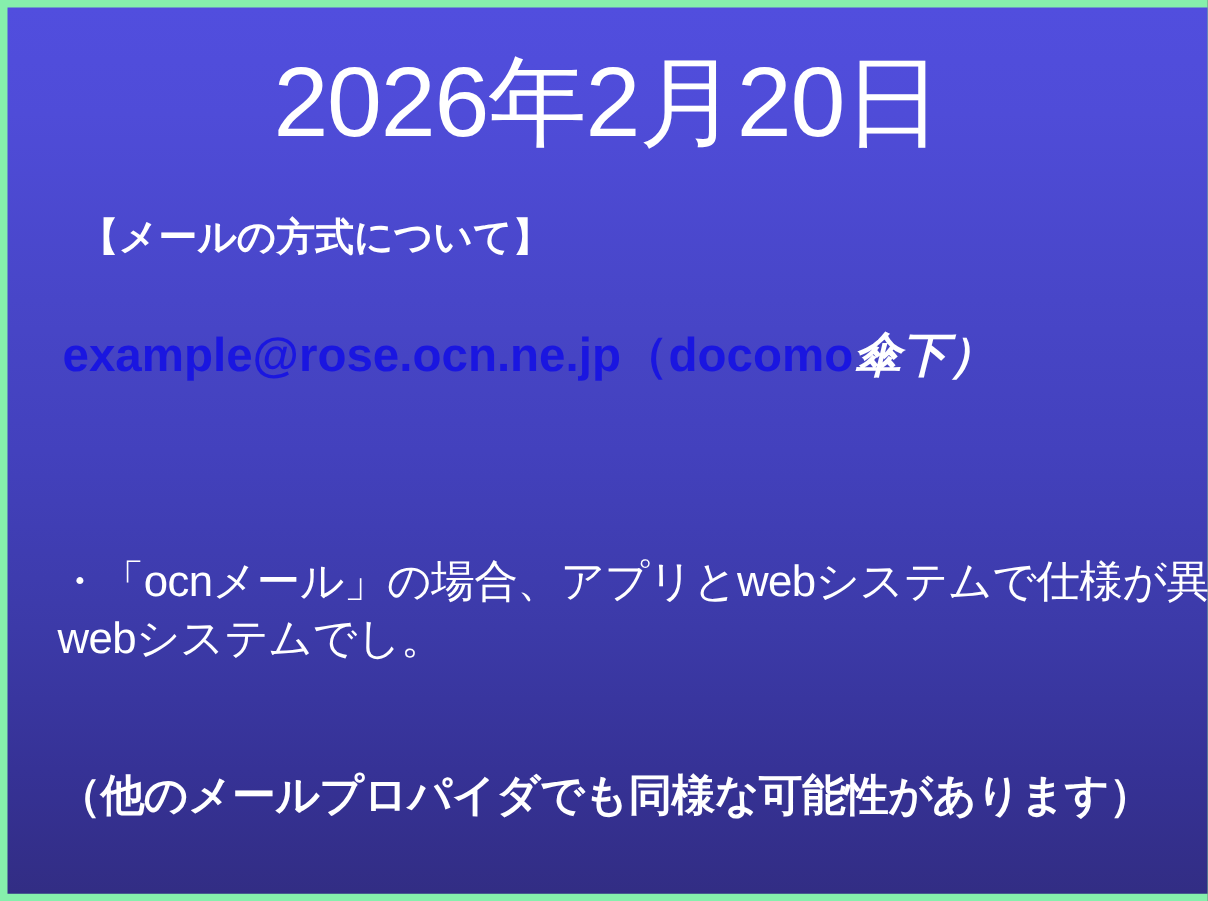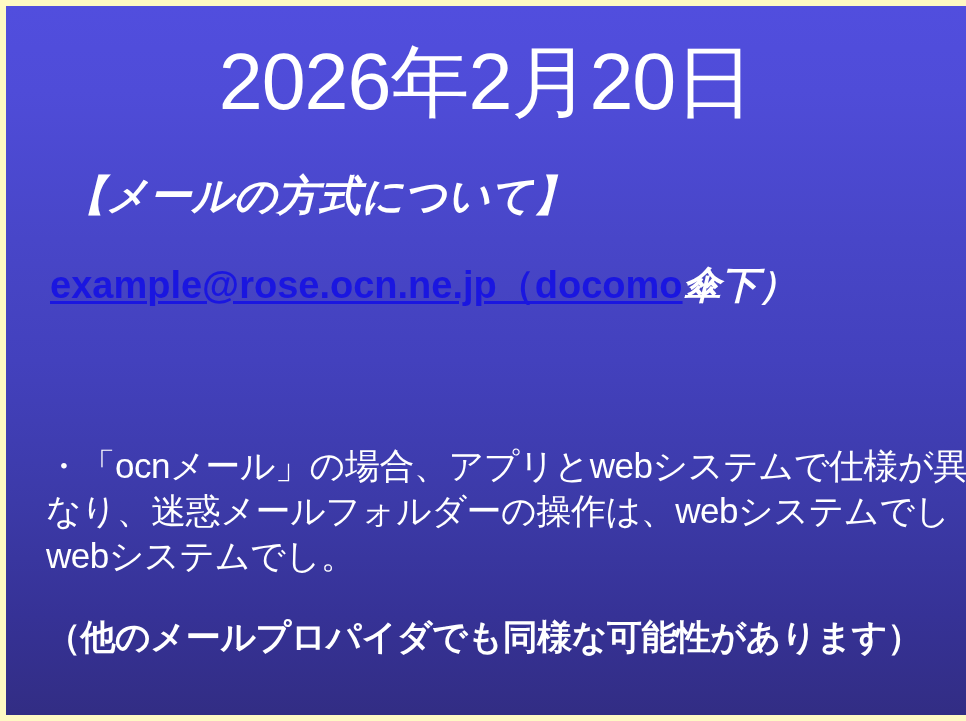"2026年2月20日" #slide-frame { background: #fef9c3 -> #86efac }
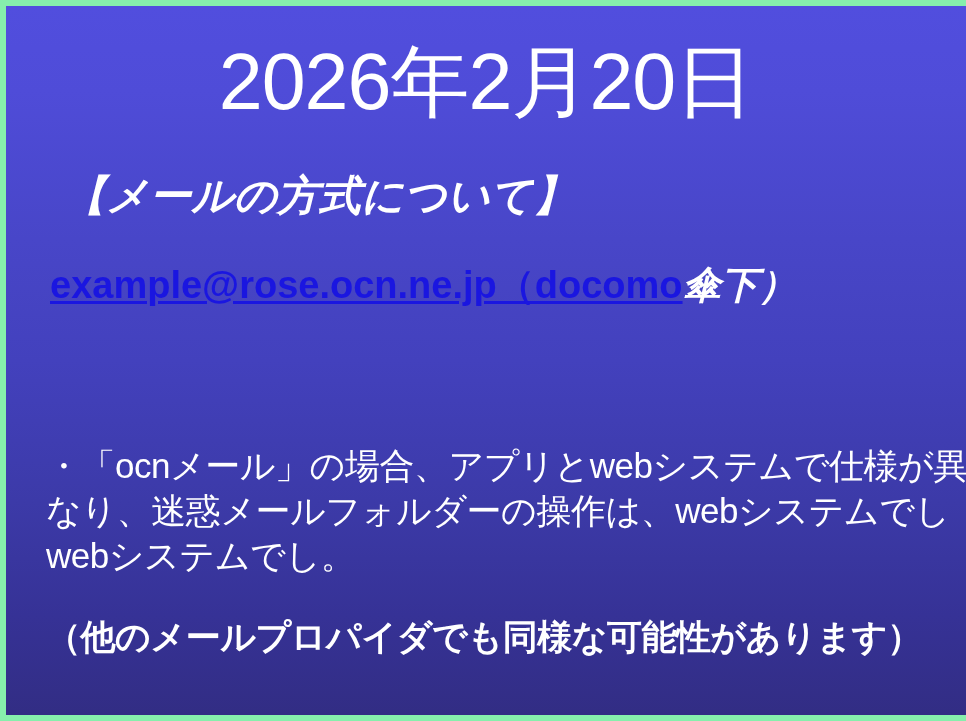"【メールの方式について】" #bracket-heading { font-size: 42px -> 31px; font-style: italic -> none }
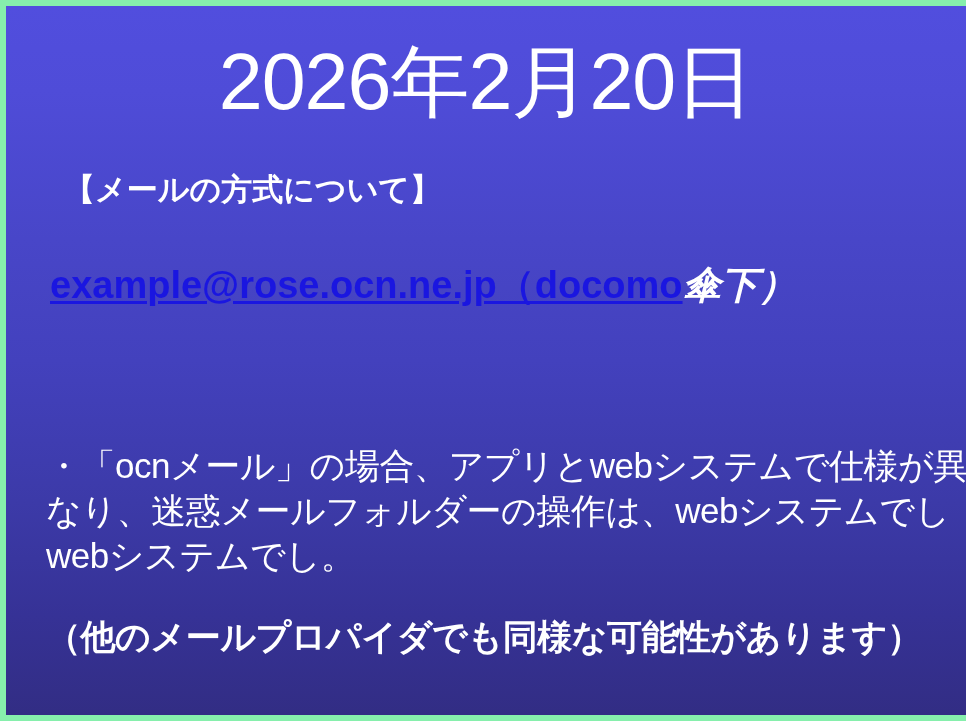"example@rose.ocn.ne.jp（docomo" #email-link { text-decoration: underline -> none }
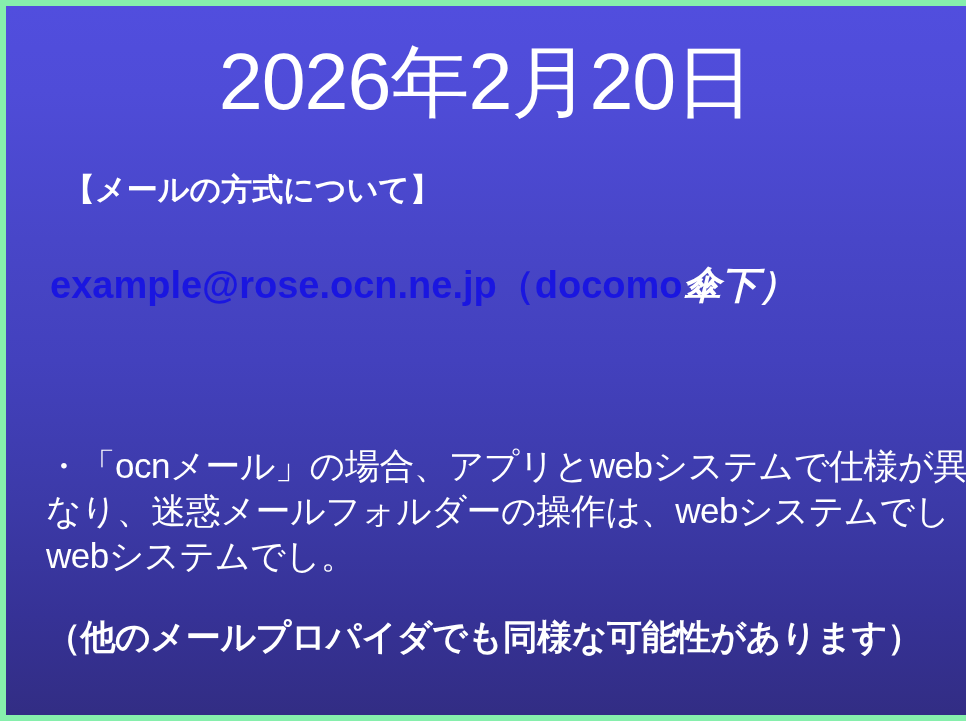"なり、迷惑メールフォルダーの操作は、webシステムでし" span.pline { html: <span>なり、迷惑メールフォルダーの操作は、webシステムでし</span> -> none }
